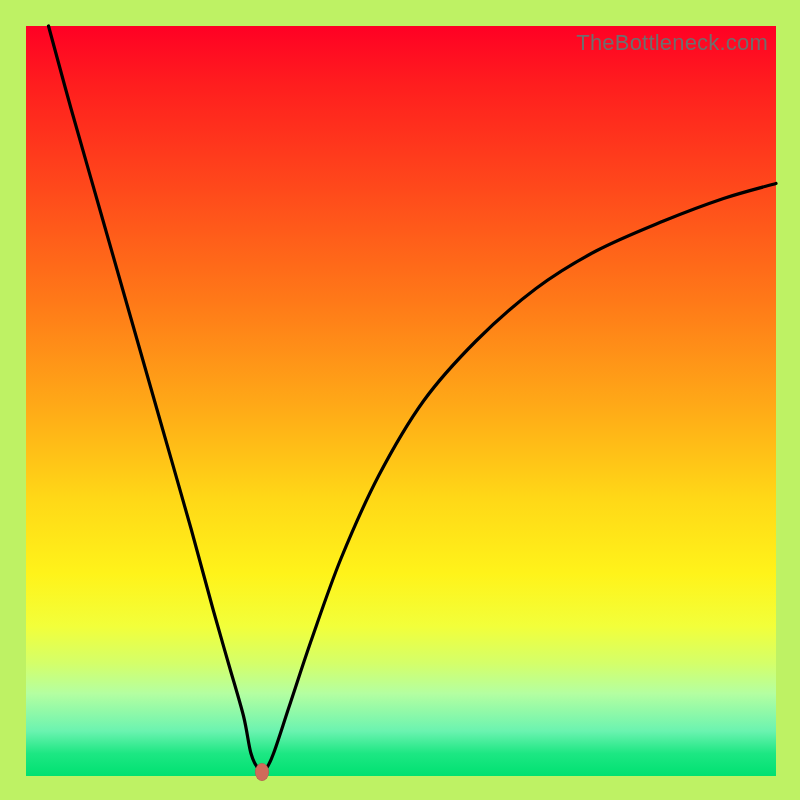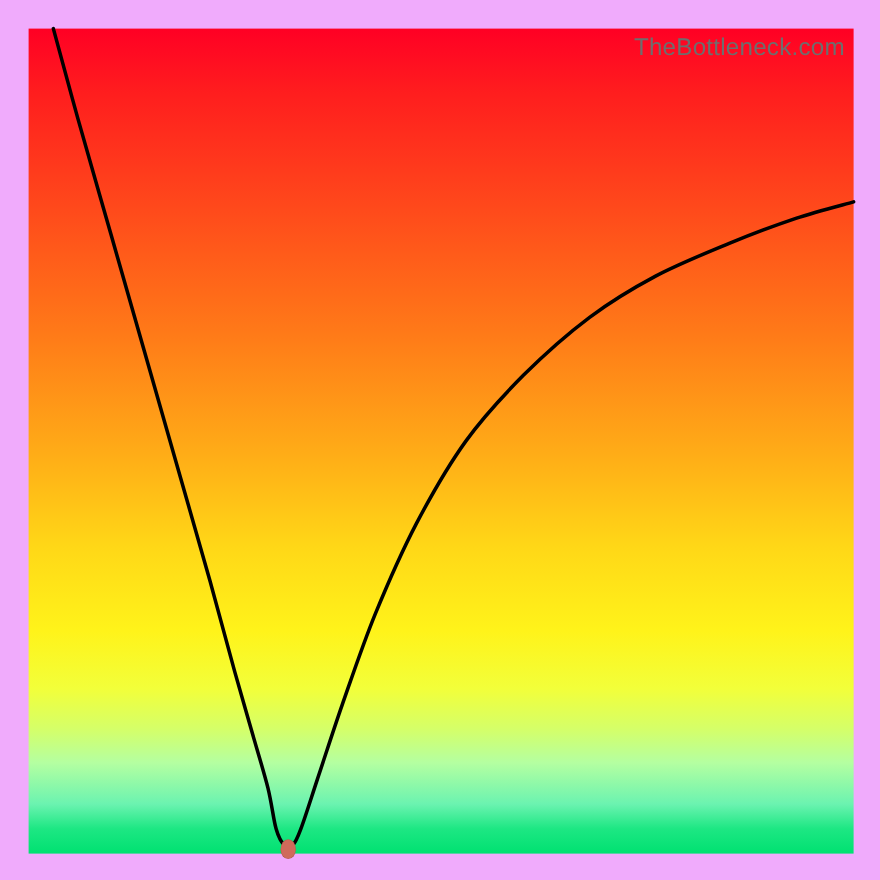"TheBottleneck.com" .stage { background: #f0abfc -> #bef264 }
